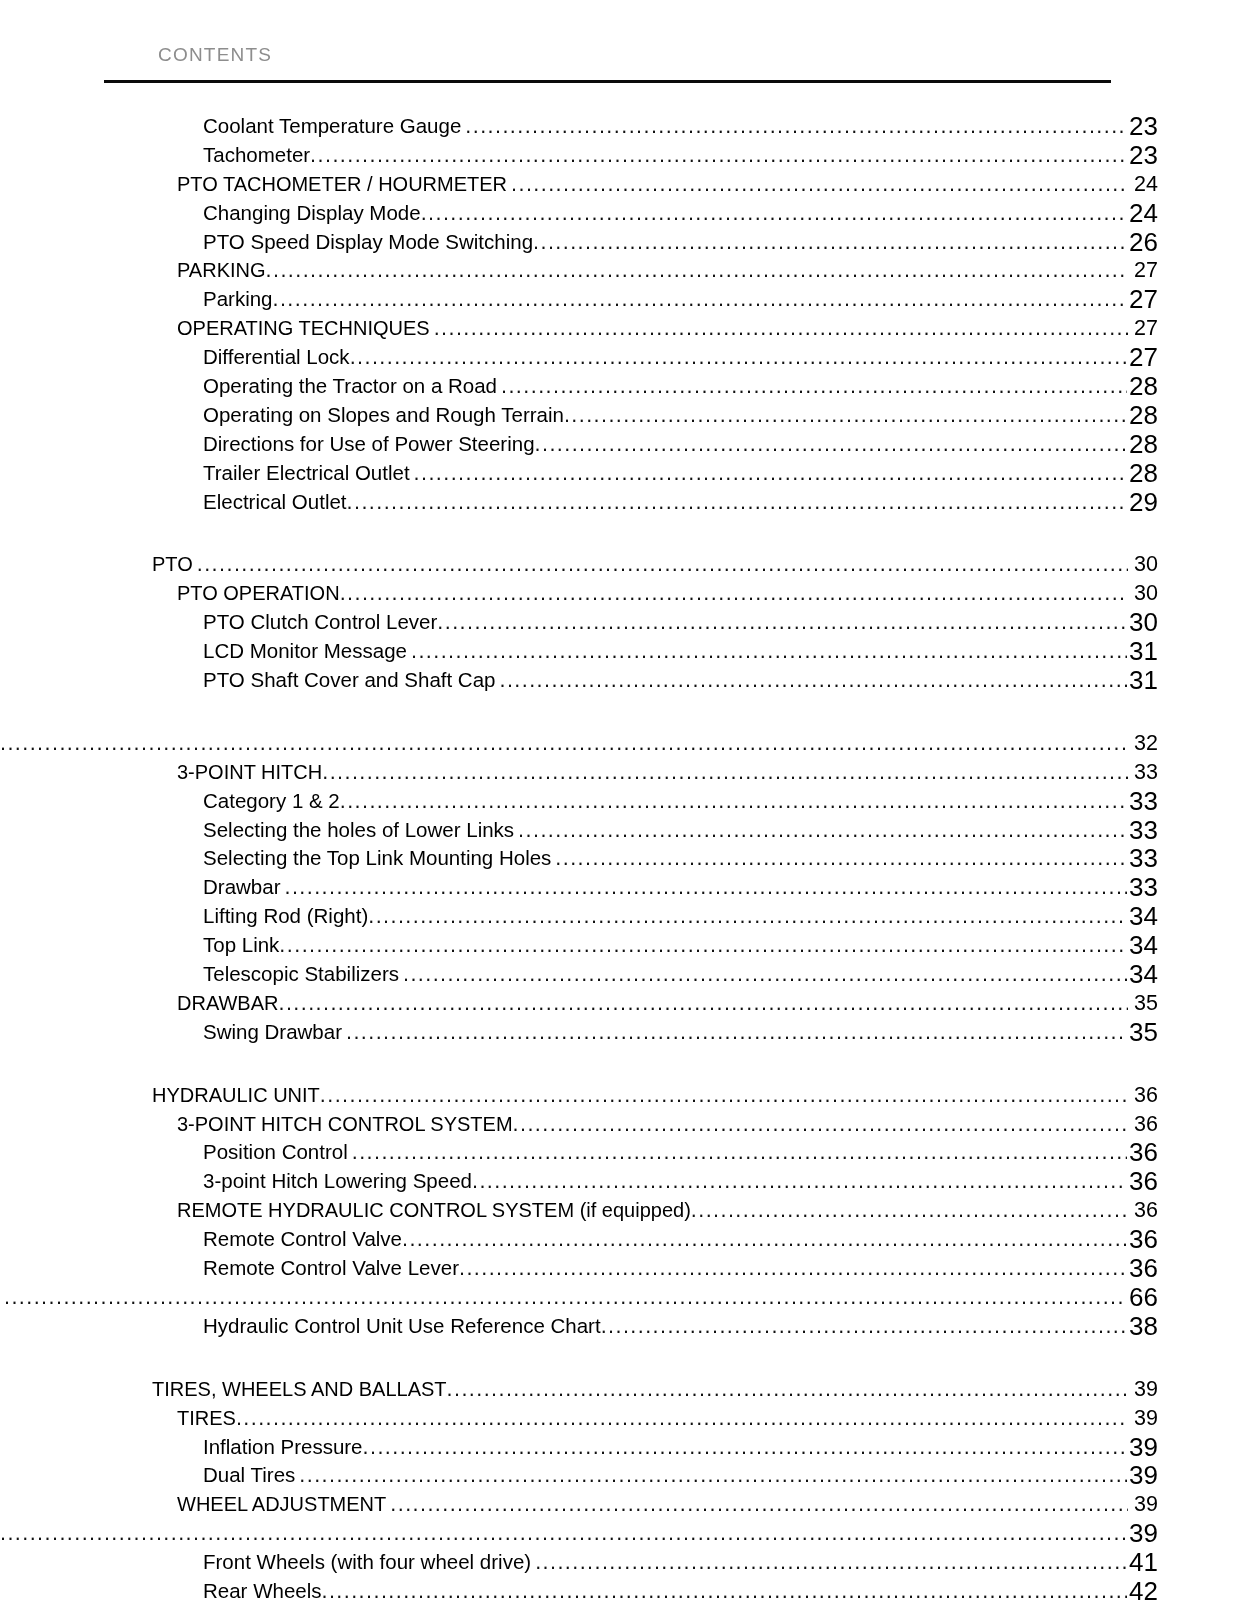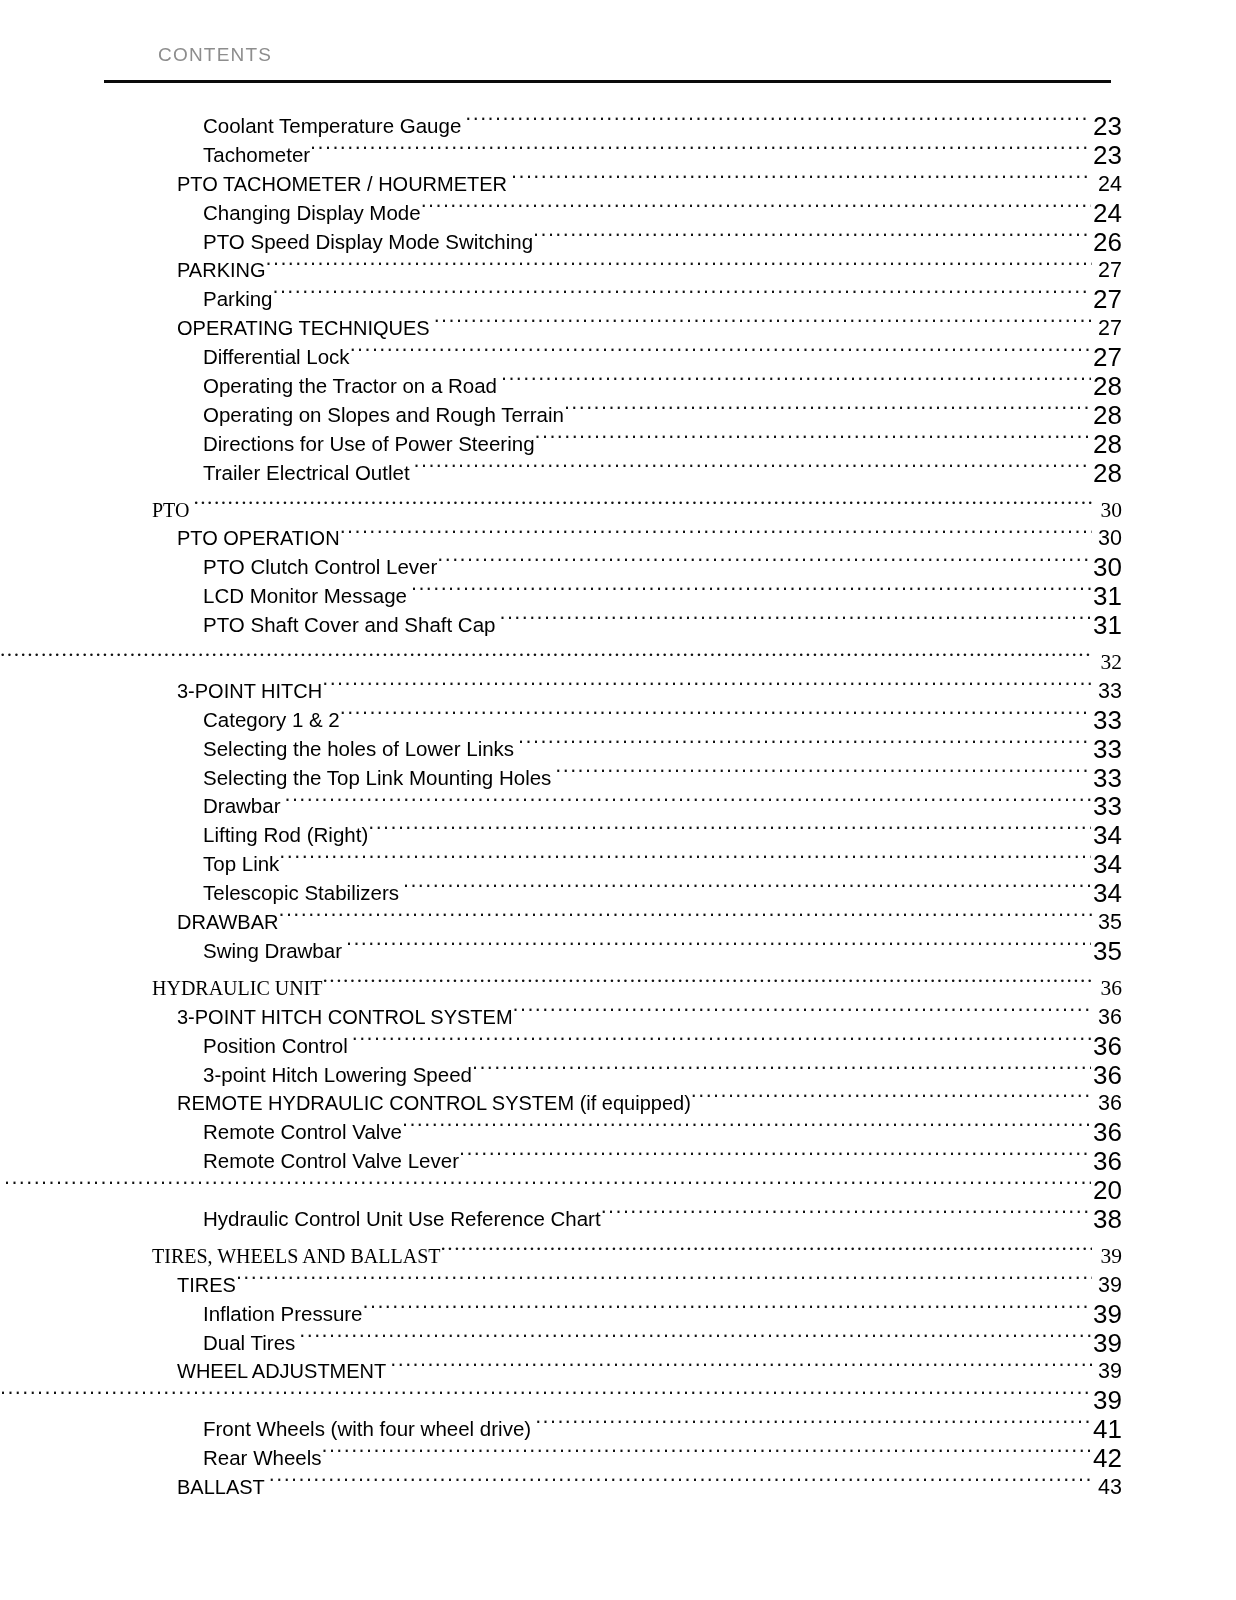"Coolant Temperature Gauge" .toc-row { align-items: flex-start -> flex-end; padding-right: 114px -> 78px }
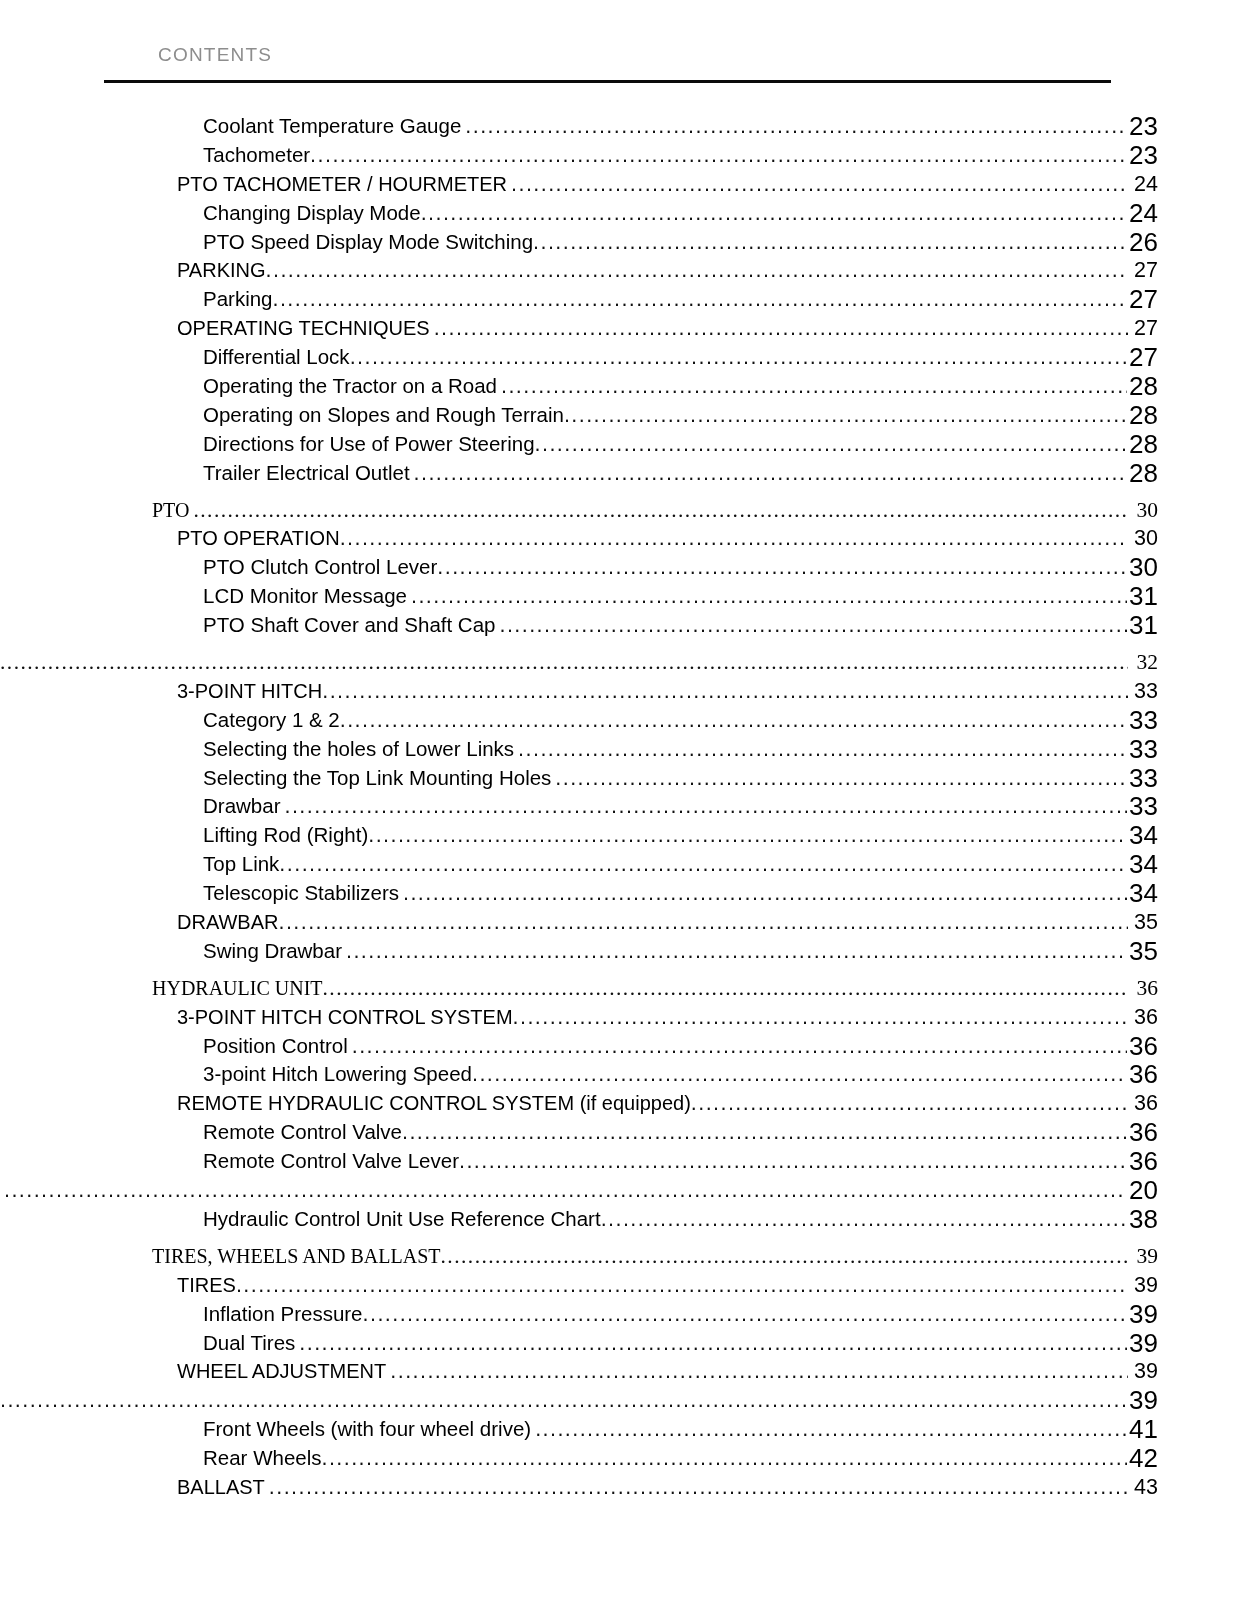"Electrical Outlet" div.toc-row { html: none -> <div> <span>Electrical Outlet</span> <span></span> <span>29</span> </div> }
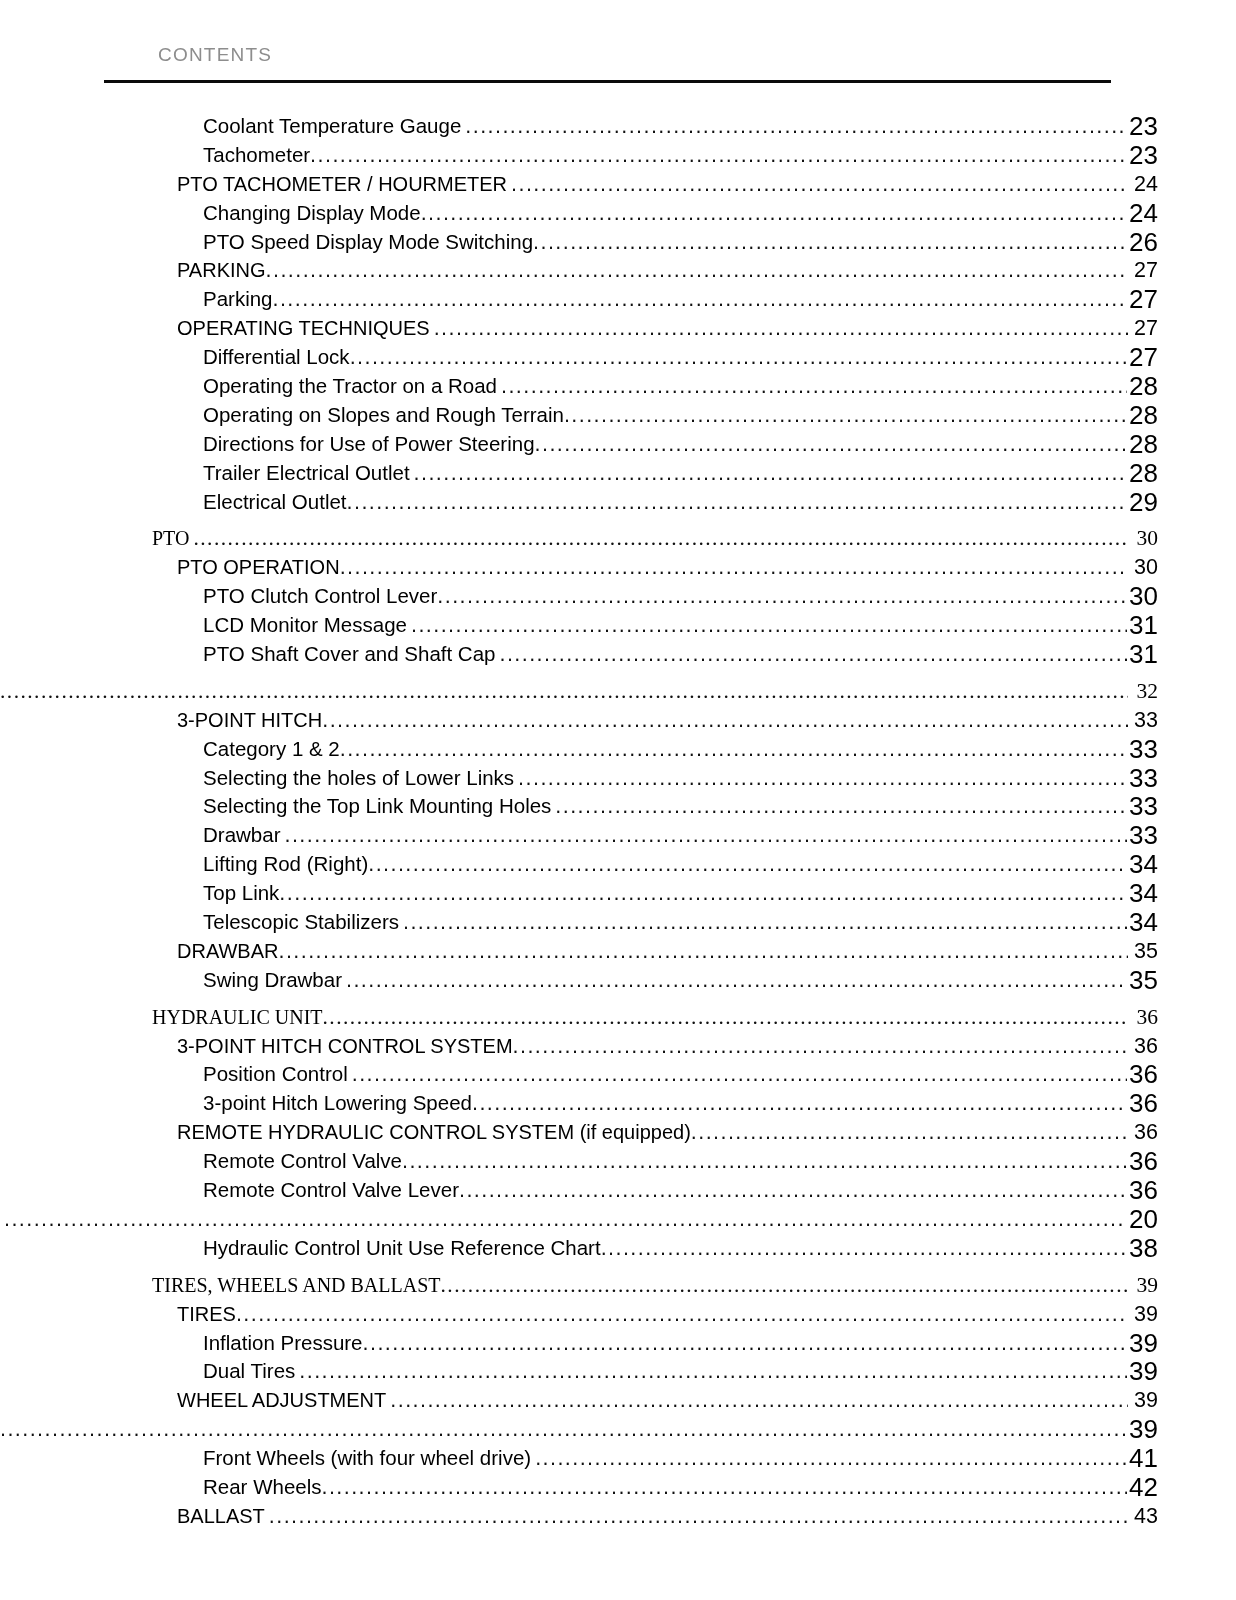"PTO" .toc-row.gap-before { font-family: Liberation Serif, serif -> none; margin-top: 8px -> 34px }
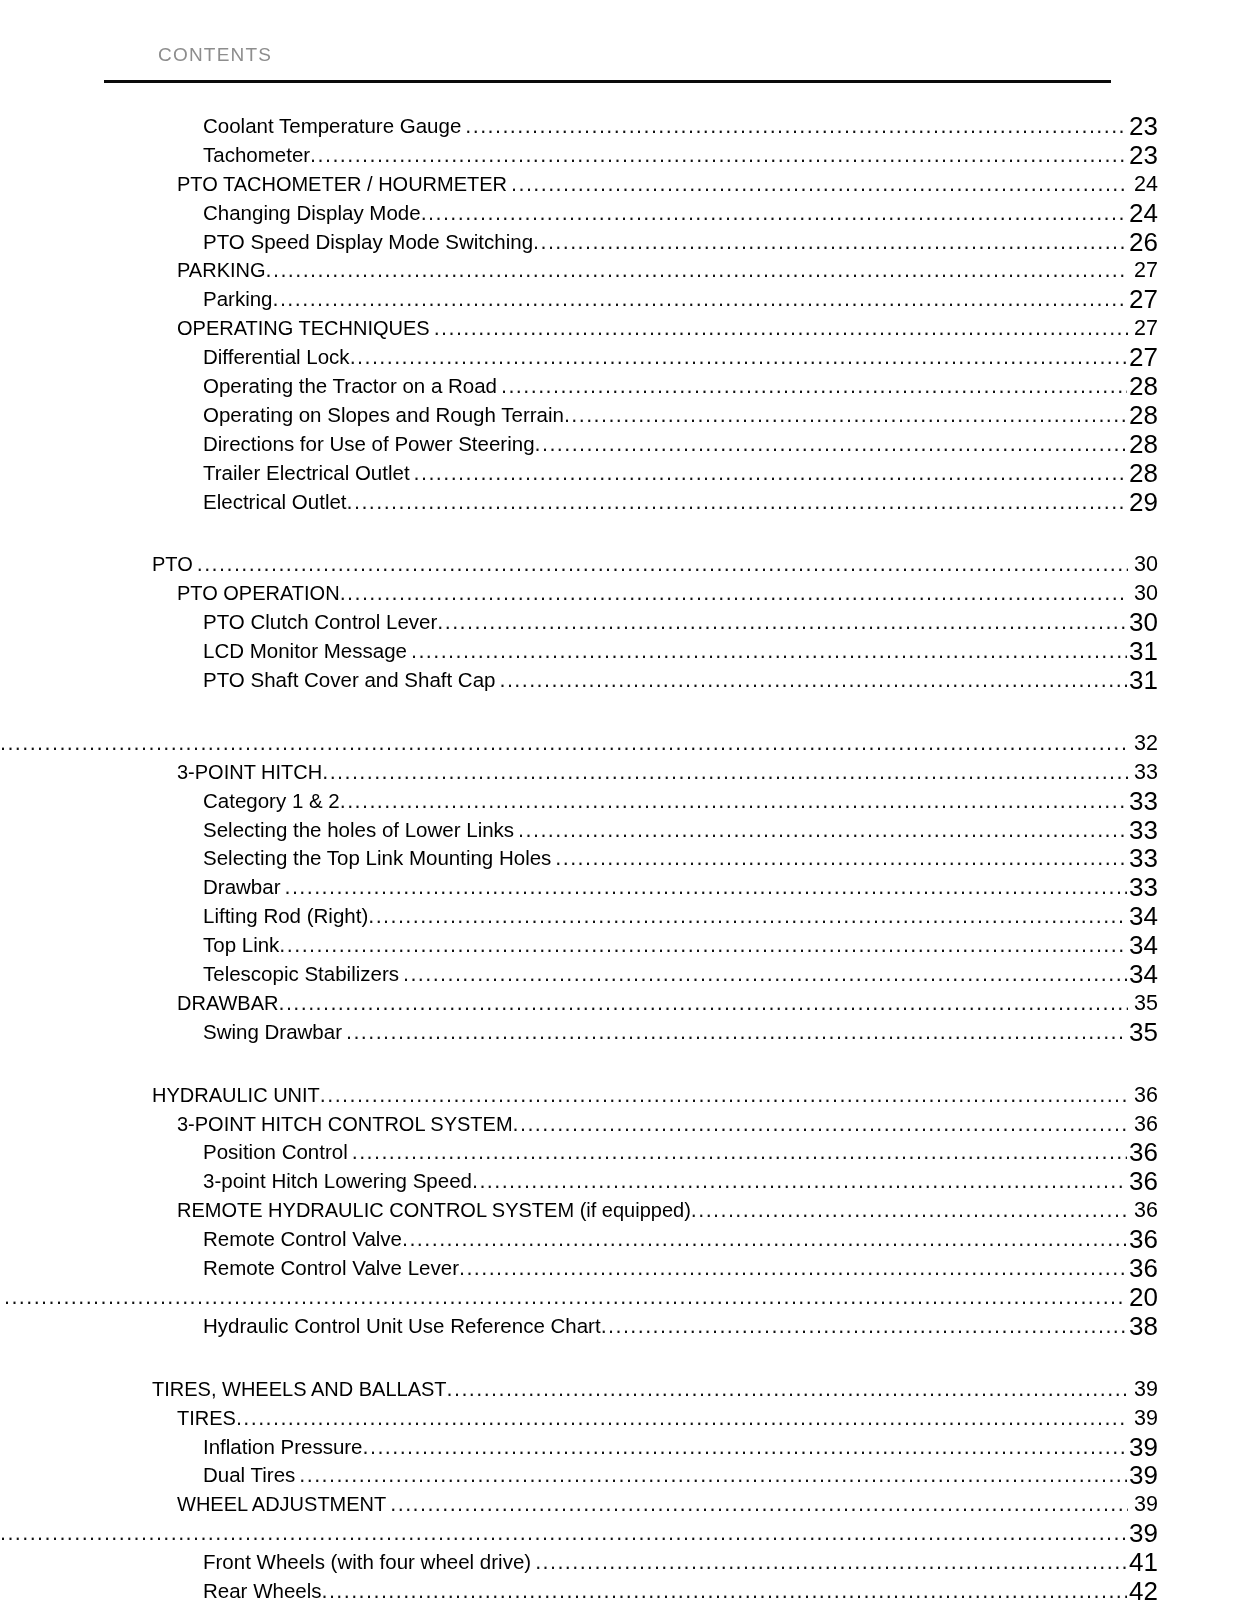"20" span.toc-page { text: 20 -> 66 }
